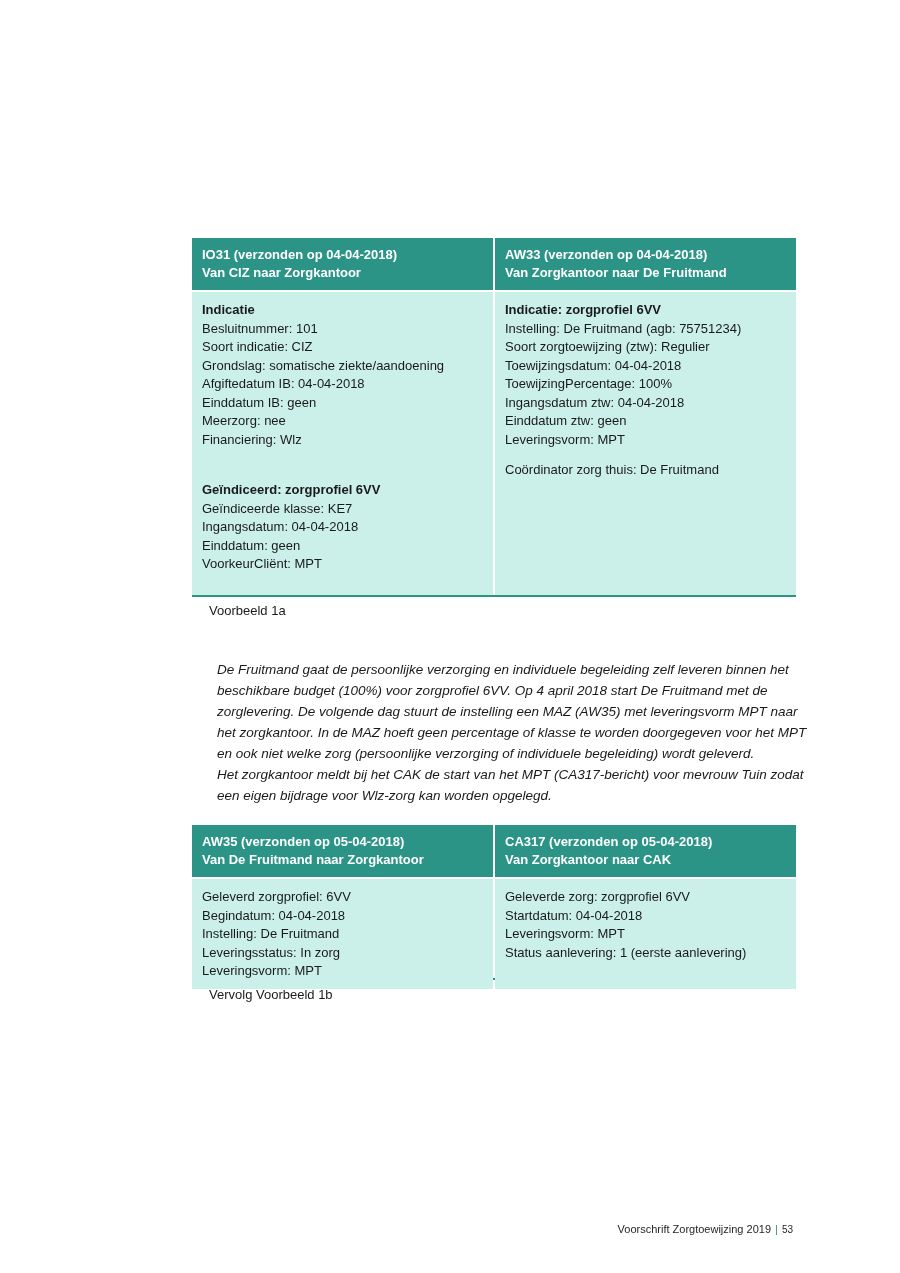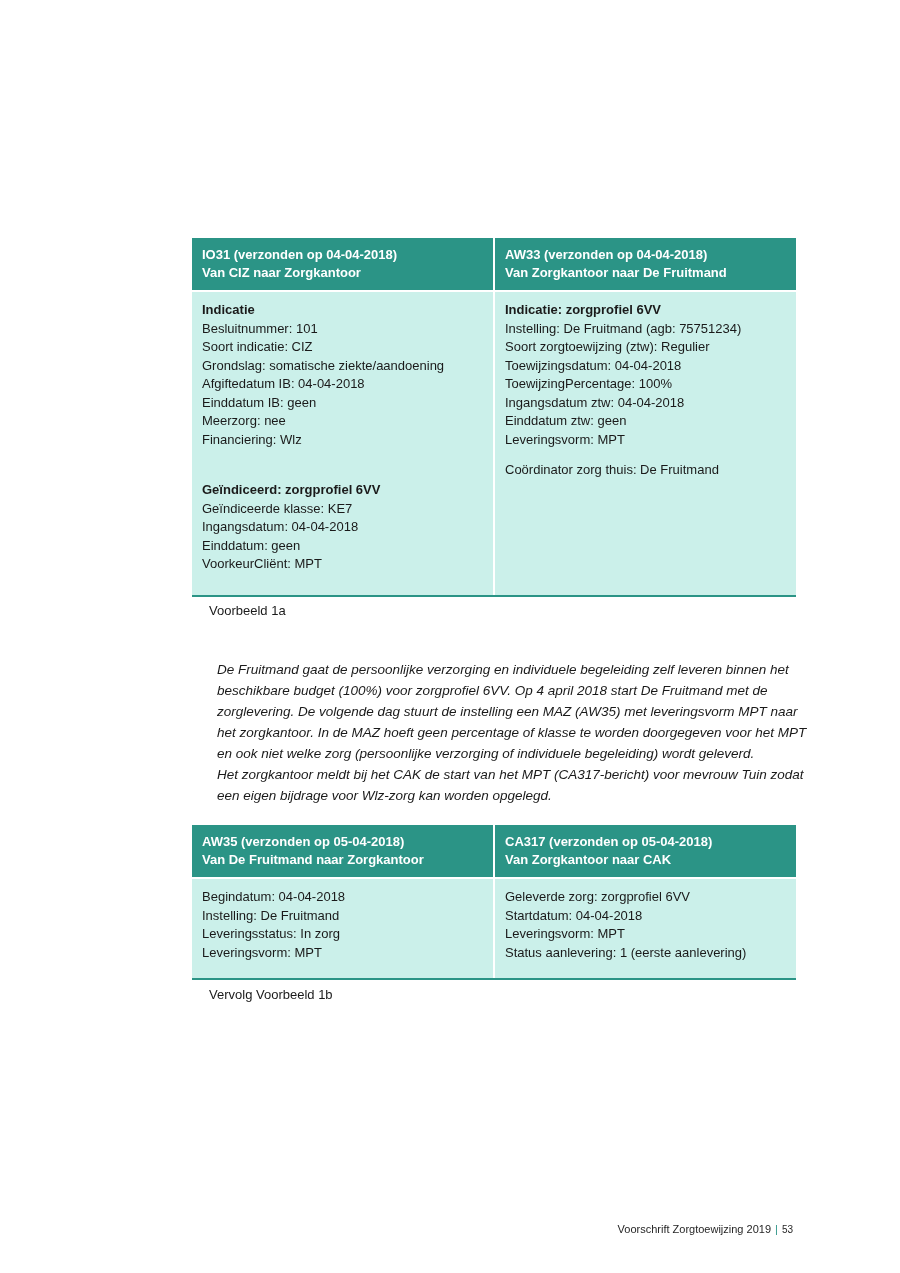"Geleverd zorgprofiel: 6VV" div.line { html: none -> <div>Geleverd zorgprofiel: 6VV</div> }
